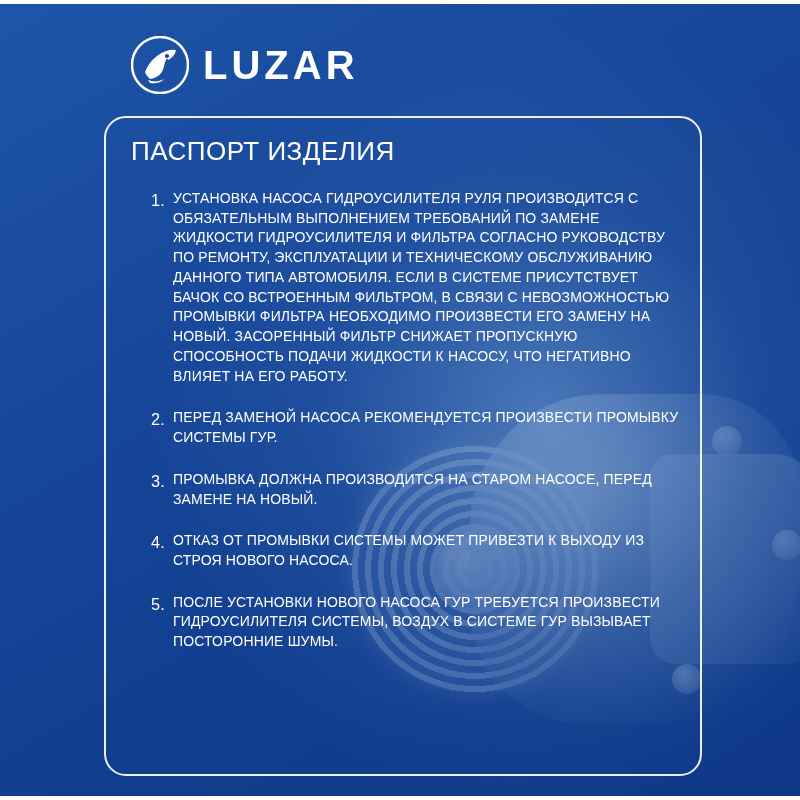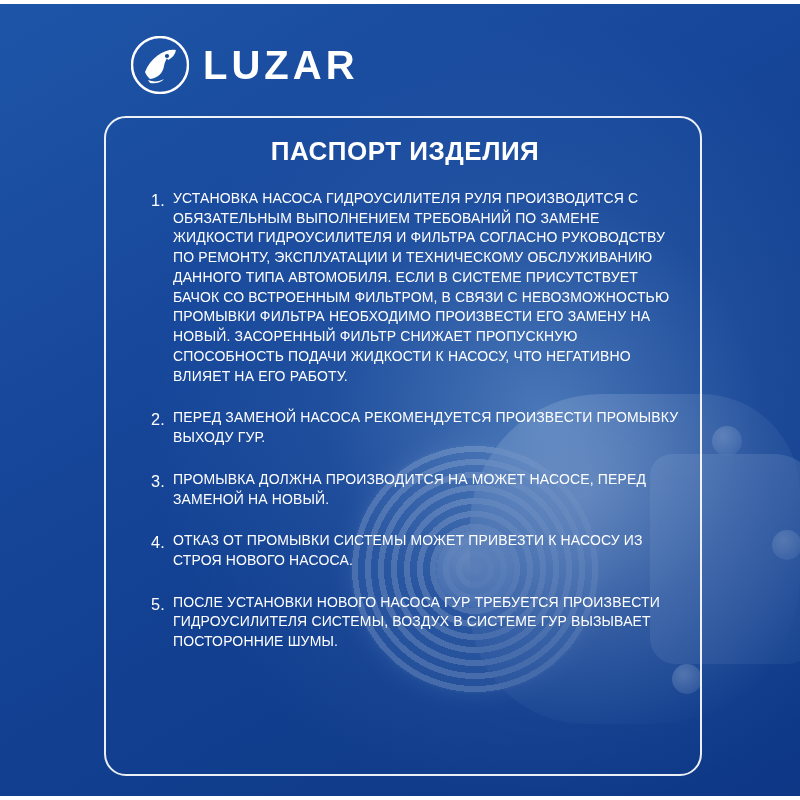"ПАСПОРТ ИЗДЕЛИЯ" .doc-title { font-weight: bold -> normal; text-align: center -> none }
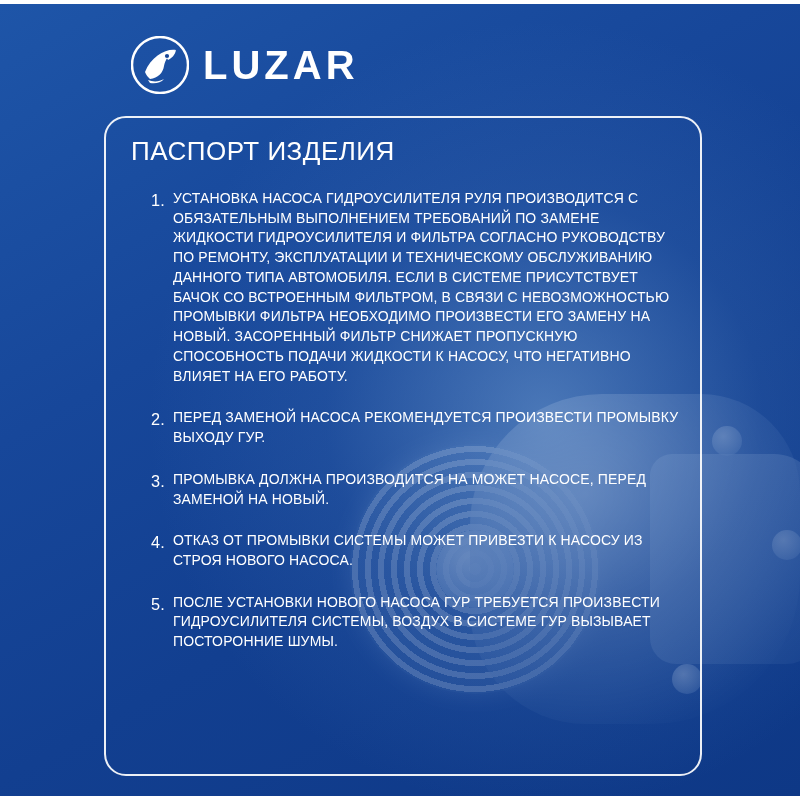"ПЕРЕД ЗАМЕНОЙ НАСОСА РЕКОМЕНДУЕТСЯ" li { text: ВЫХОДУ -> СИСТЕМЫ }
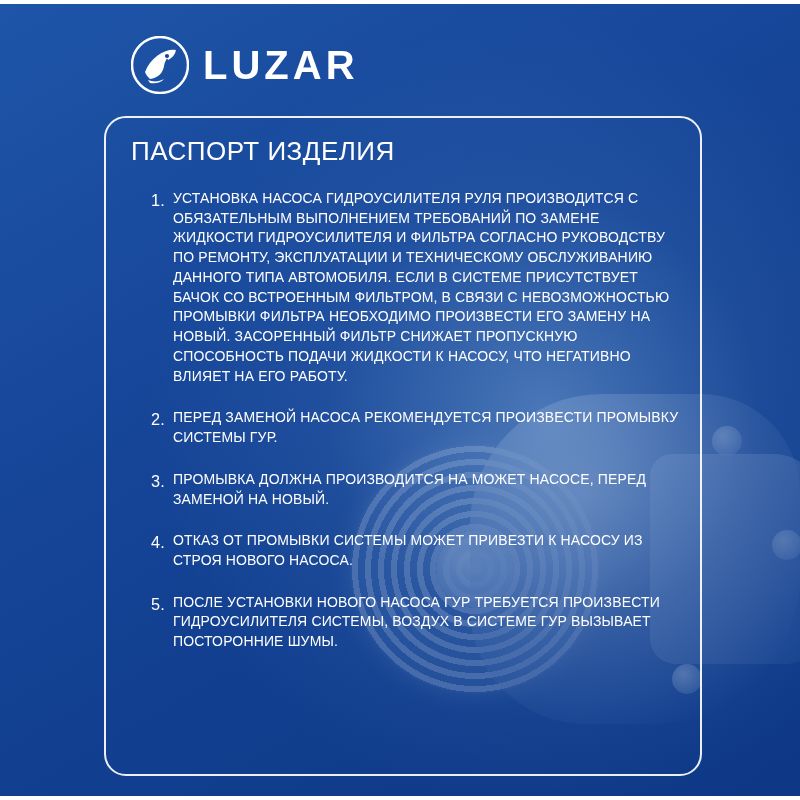"ПРОМЫВКА ДОЛЖНА ПРОИЗВОДИТСЯ НА МОЖЕТ" li { text: МОЖЕТ НАСОСЕ, ПЕРЕД ЗАМЕНОЙ -> СТАРОМ НАСОСЕ, ПЕРЕД ЗАМЕНЕ }
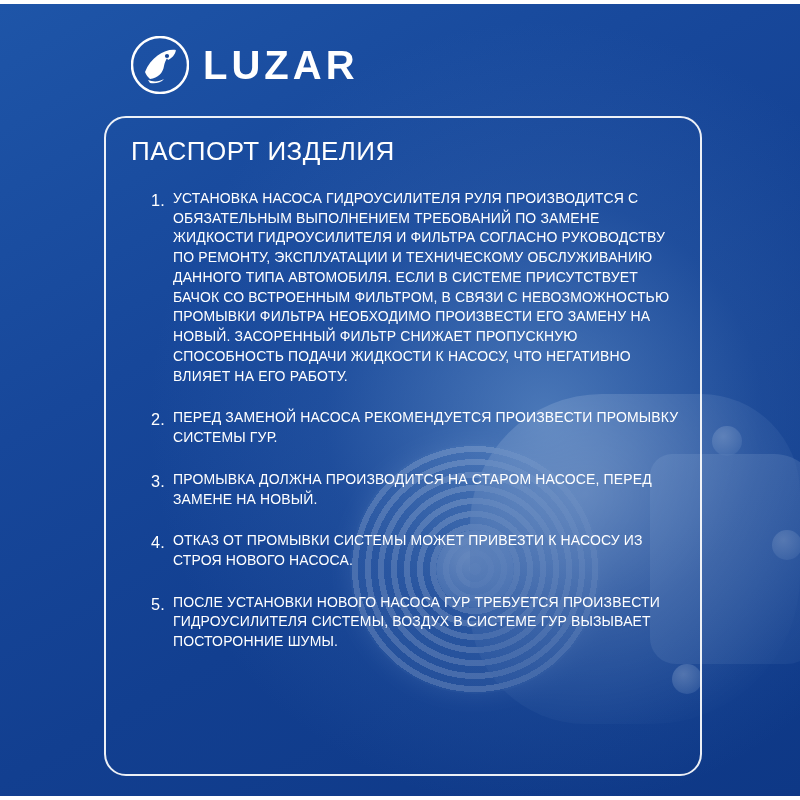"ОТКАЗ ОТ ПРОМЫВКИ СИСТЕМЫ МОЖЕТ" li { text: НАСОСУ -> ВЫХОДУ }
